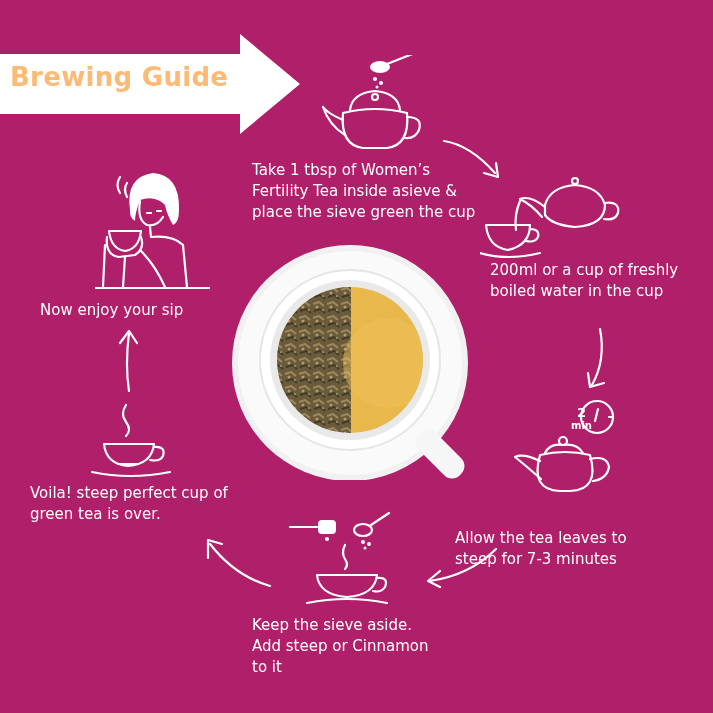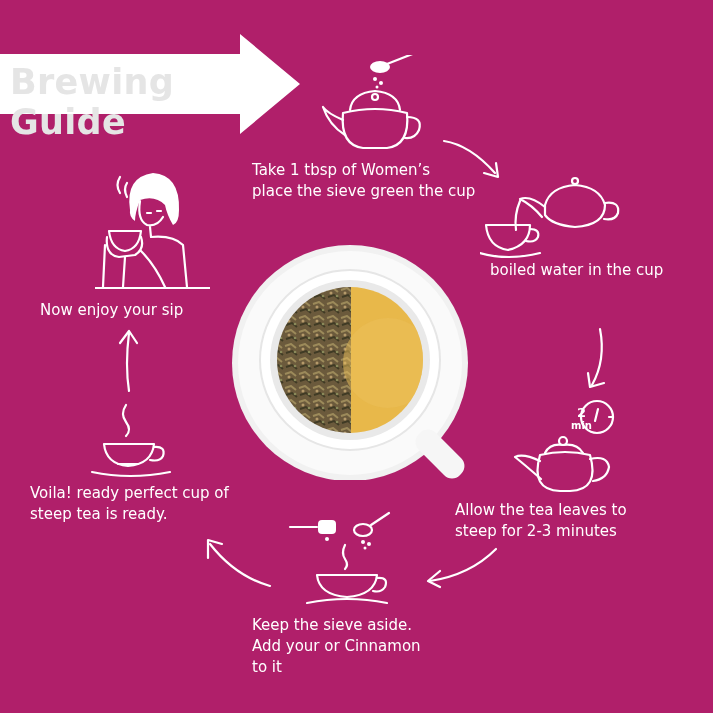"Brewing Guide" .banner-text { color: #e5e5e5 -> #fdba74; font-size: 35px -> 26px }
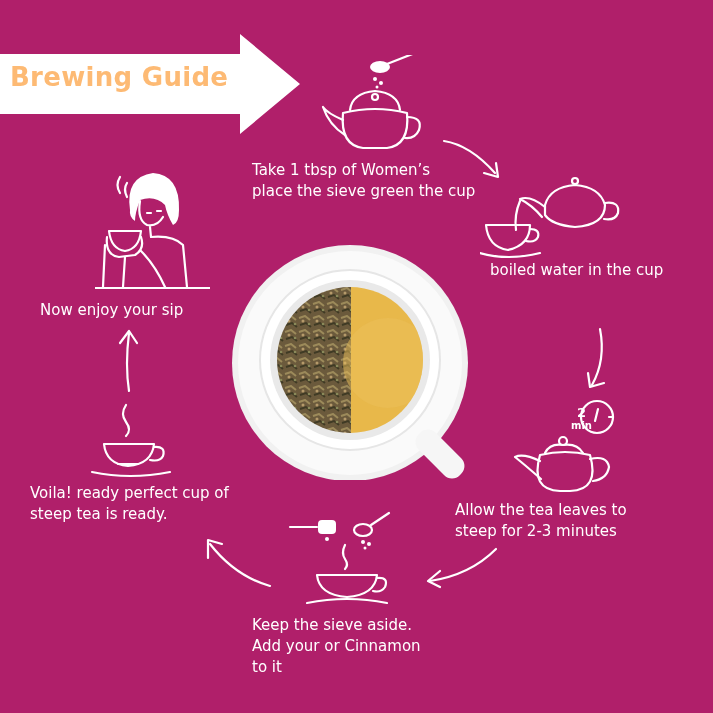"Fertility Tea inside asieve &" div { html: none -> <div>Fertility Tea inside asieve &amp;</div> }
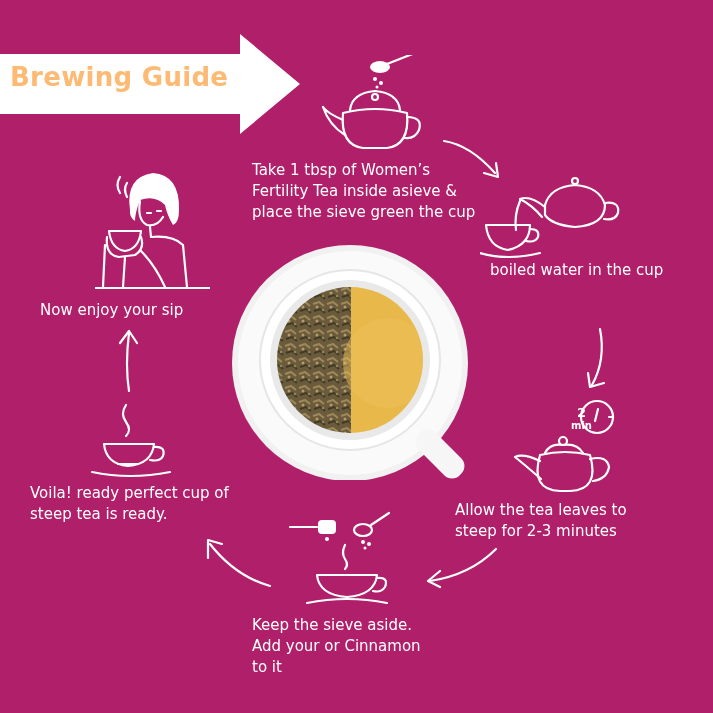"200ml or a cup of" div { html: none -> <div>200ml or a cup of freshly</div> }
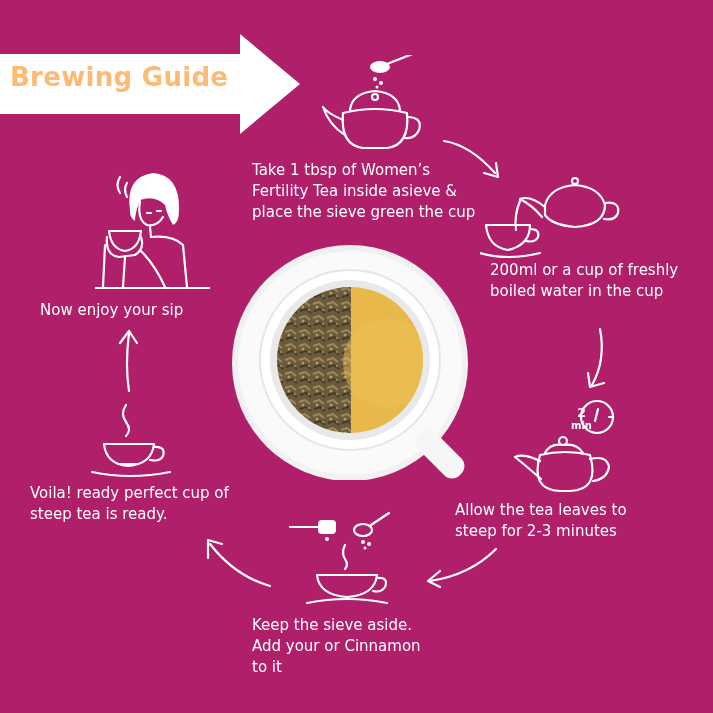"Voila! ready perfect cup of" div { text: ready -> steep }
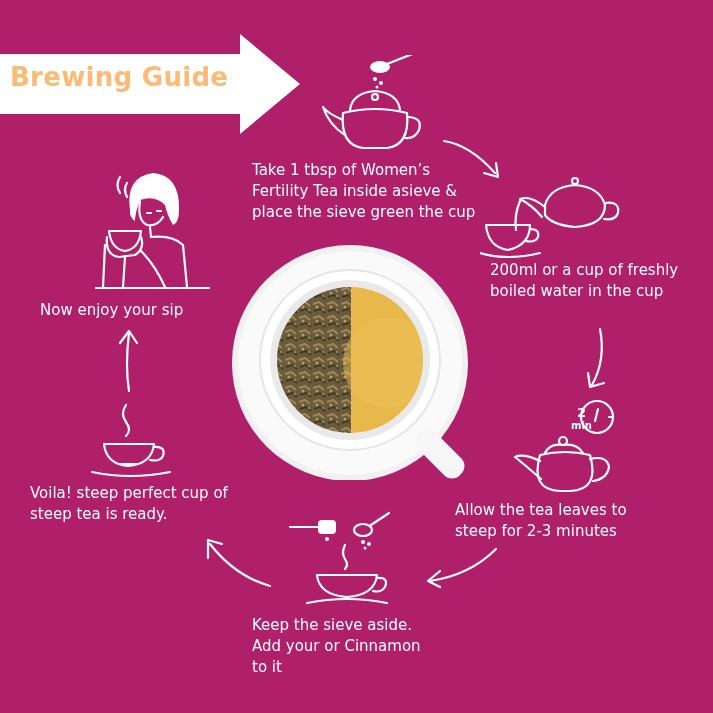"steep tea is ready." div { text: steep tea is ready -> green tea is over }
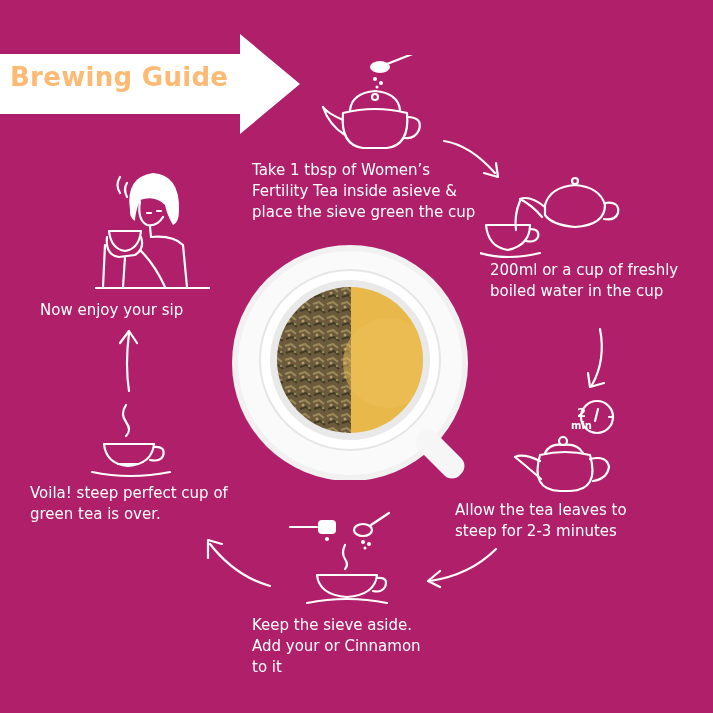"Allow the tea leaves to" div.abs { top: 500px -> 528px }
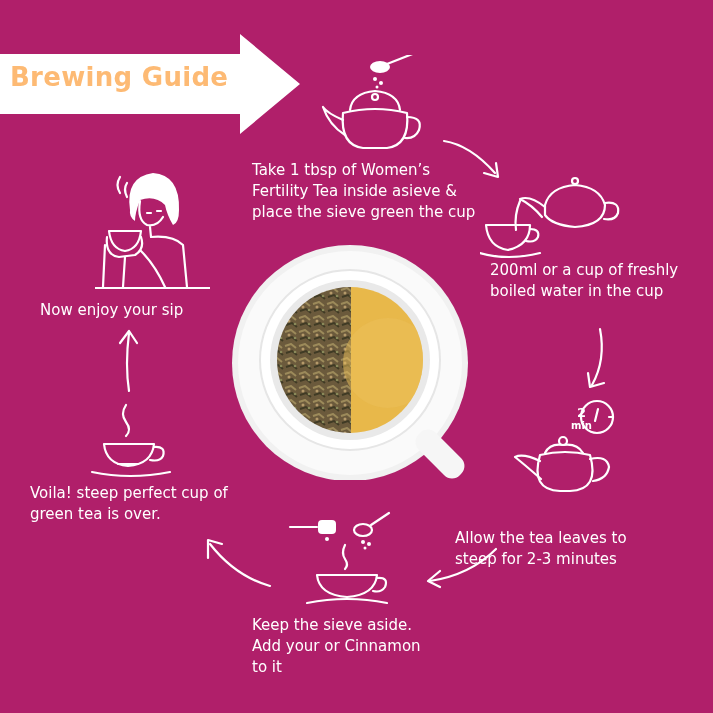"steep for 2-3 minutes" div { text: 2-3 -> 7-3 }
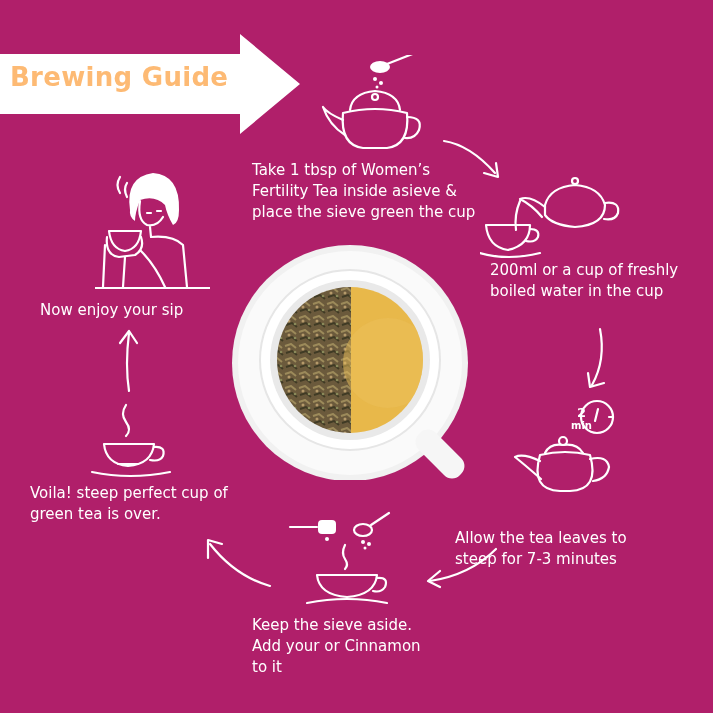"Add your or Cinnamon" div { text: your -> steep }
